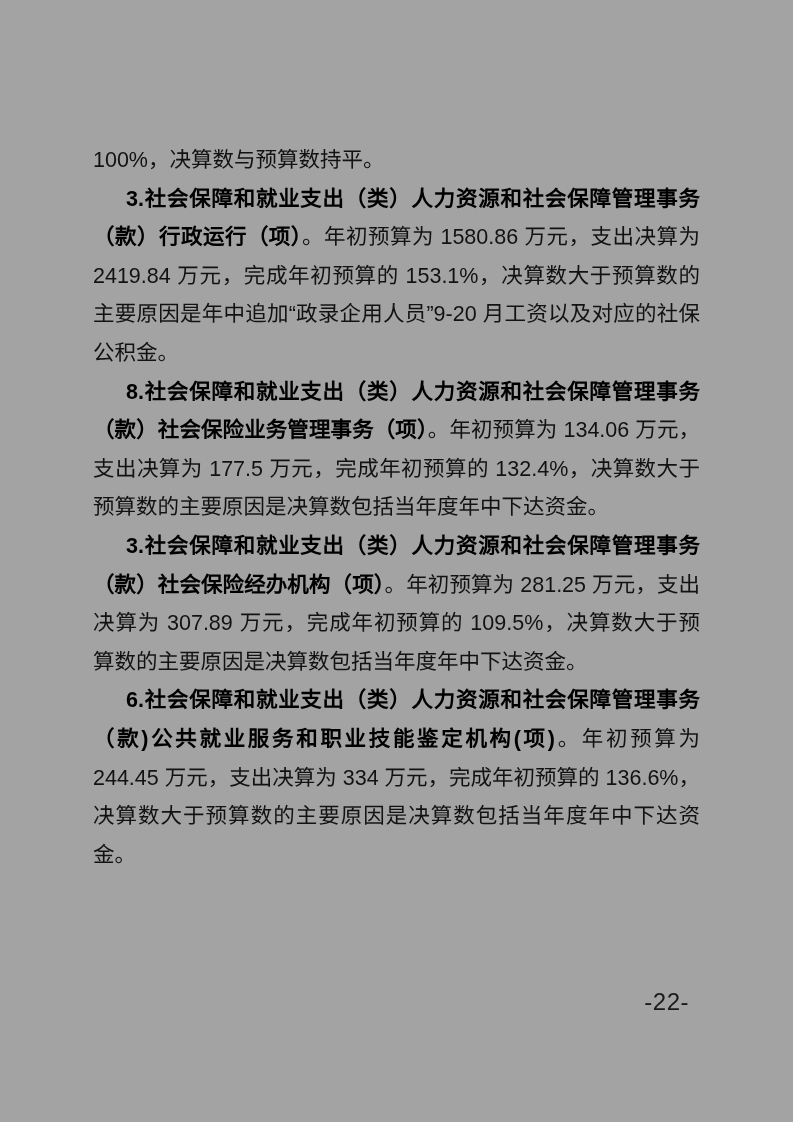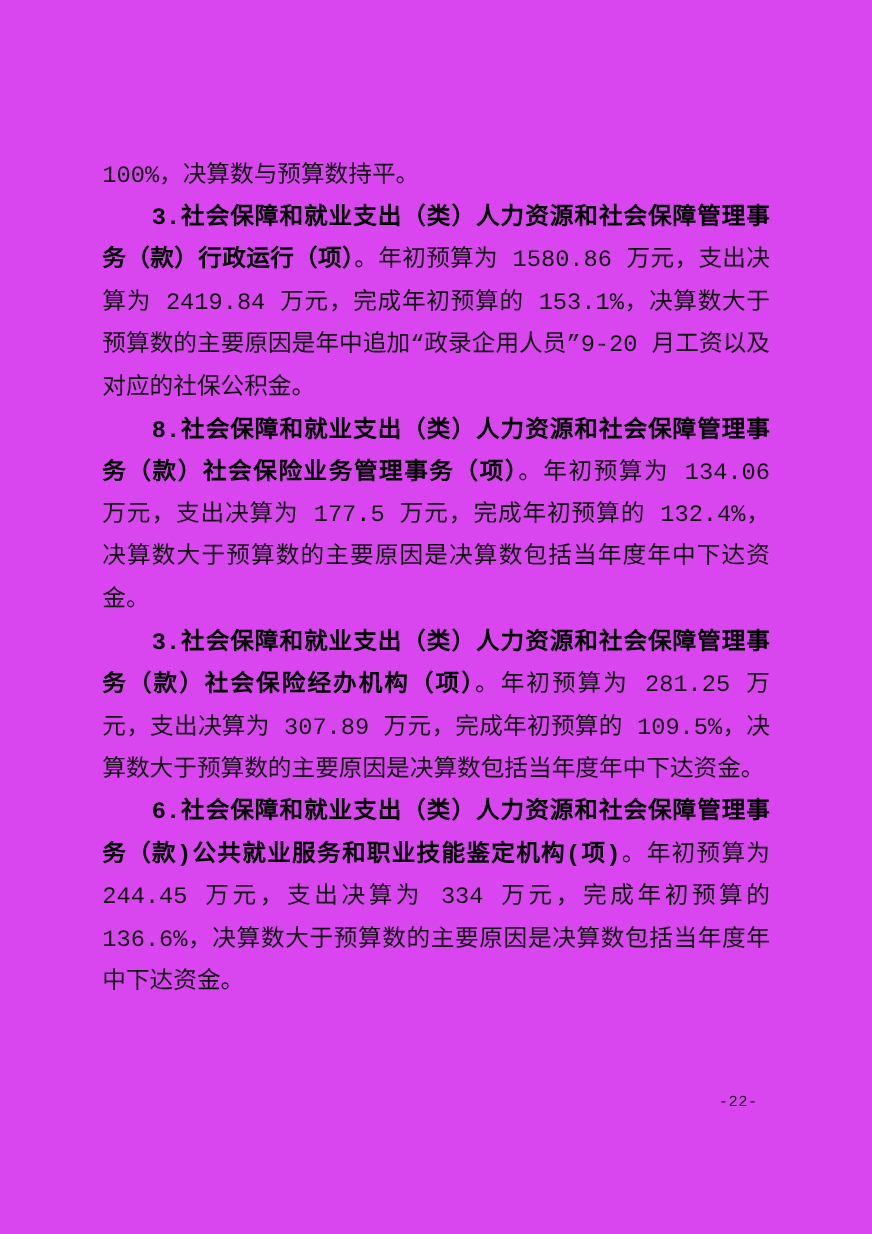"100%，决算数与预算数持平。" .page { background: #d946ef -> #a3a3a3; font-family: Liberation Mono, monospace -> Liberation Sans, sans-serif }
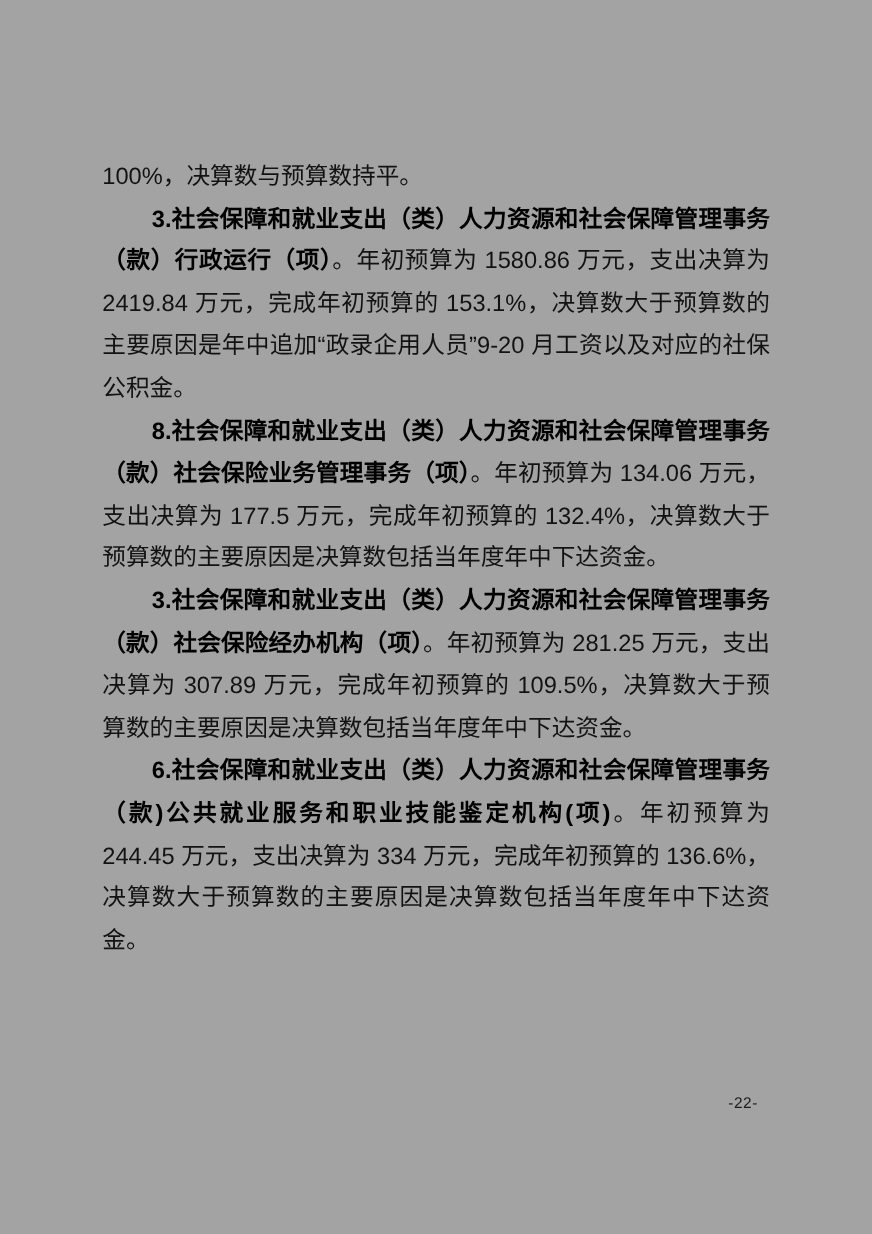"3.社会保障和就业支出（类）人力资源和社会保障管理事务（款）行政运行（项）" .lead { margin-left: 12px -> none }
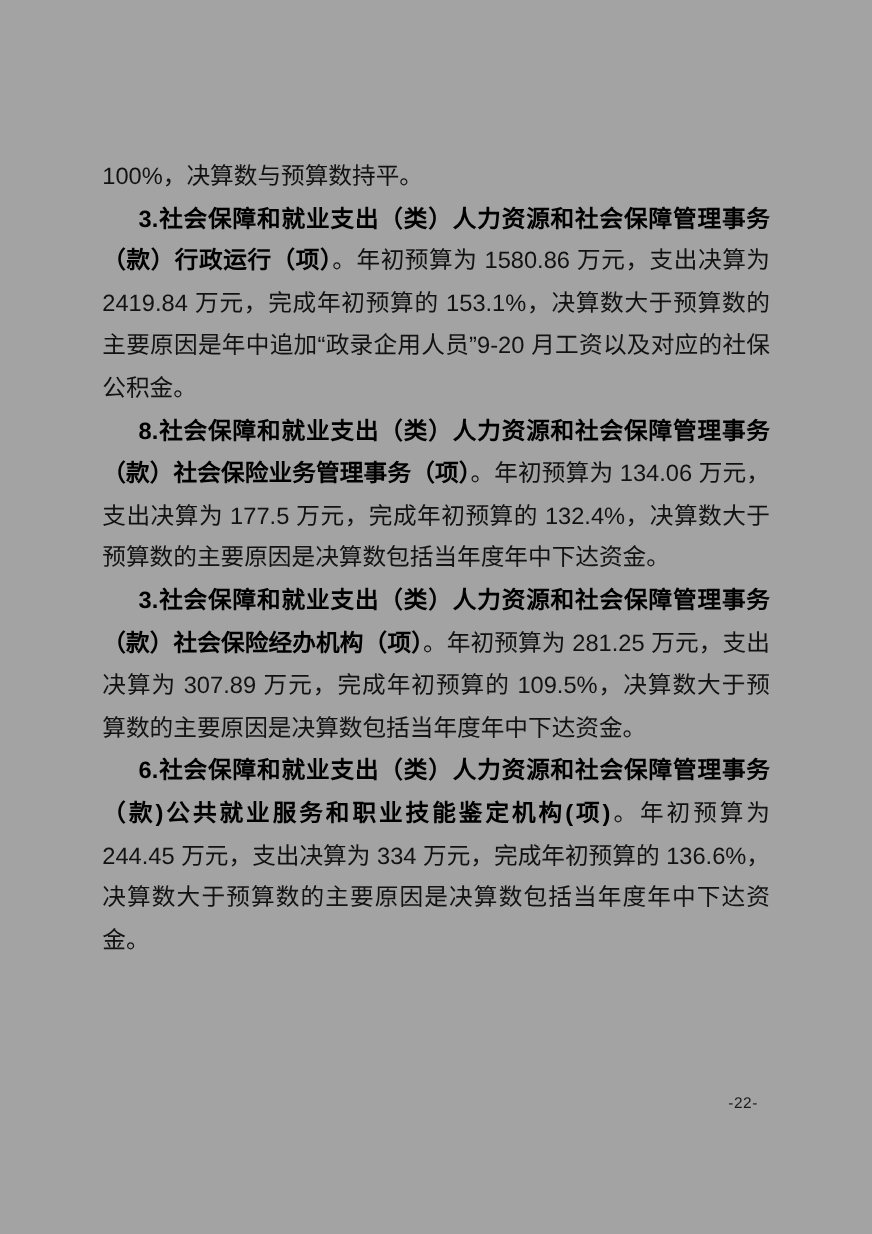"-22-" .page-number { font-size: 14px -> 24px }
